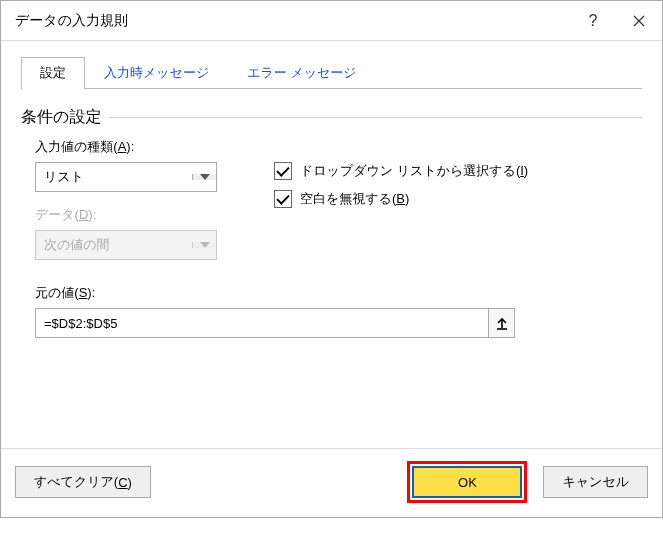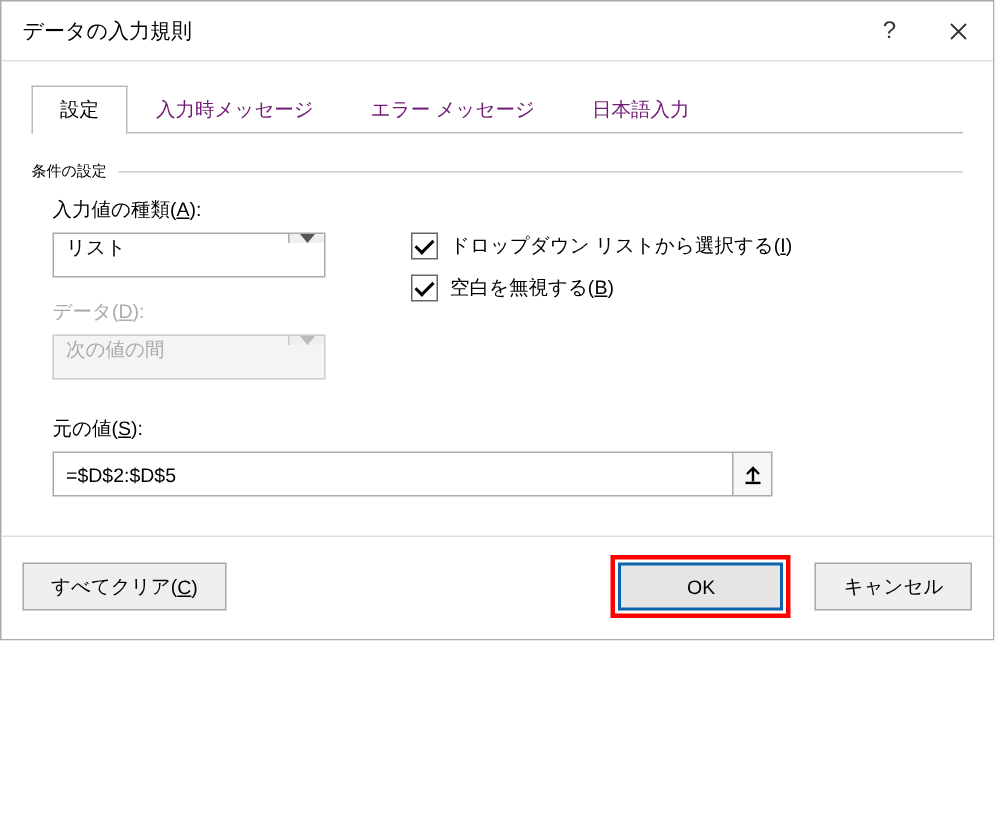"データの入力規則" .window { height: 427px -> 518px }
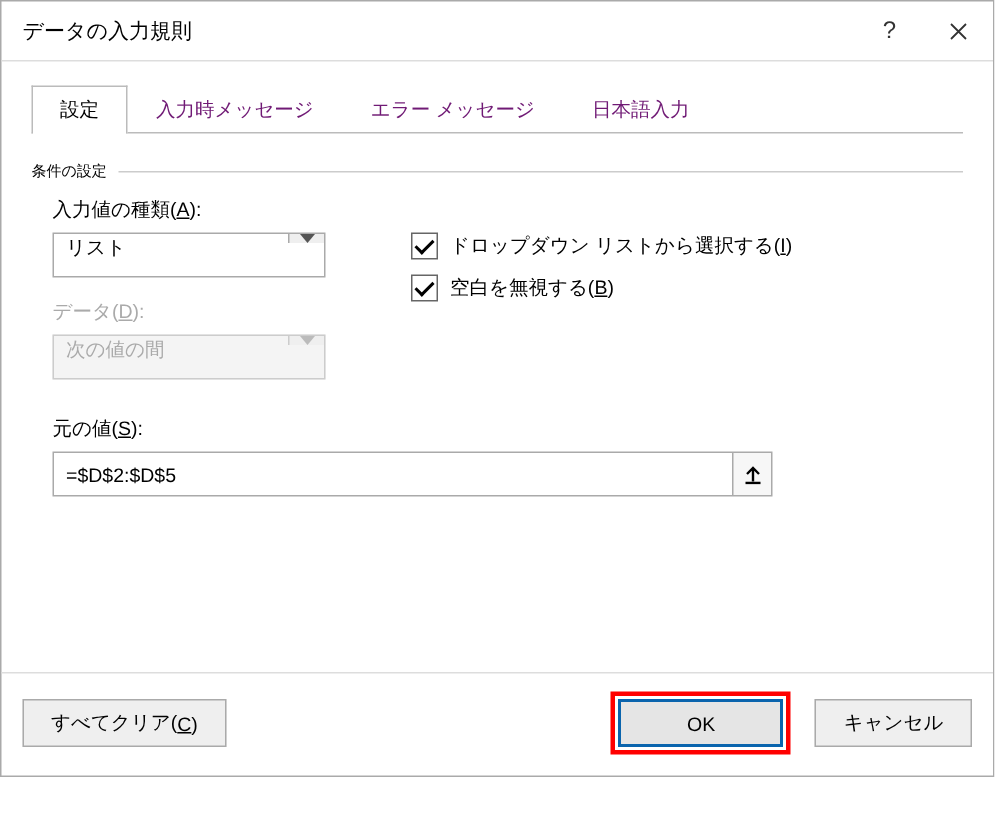"入力時メッセージ" .tab { color: #701a75 -> #1d4ed8 }
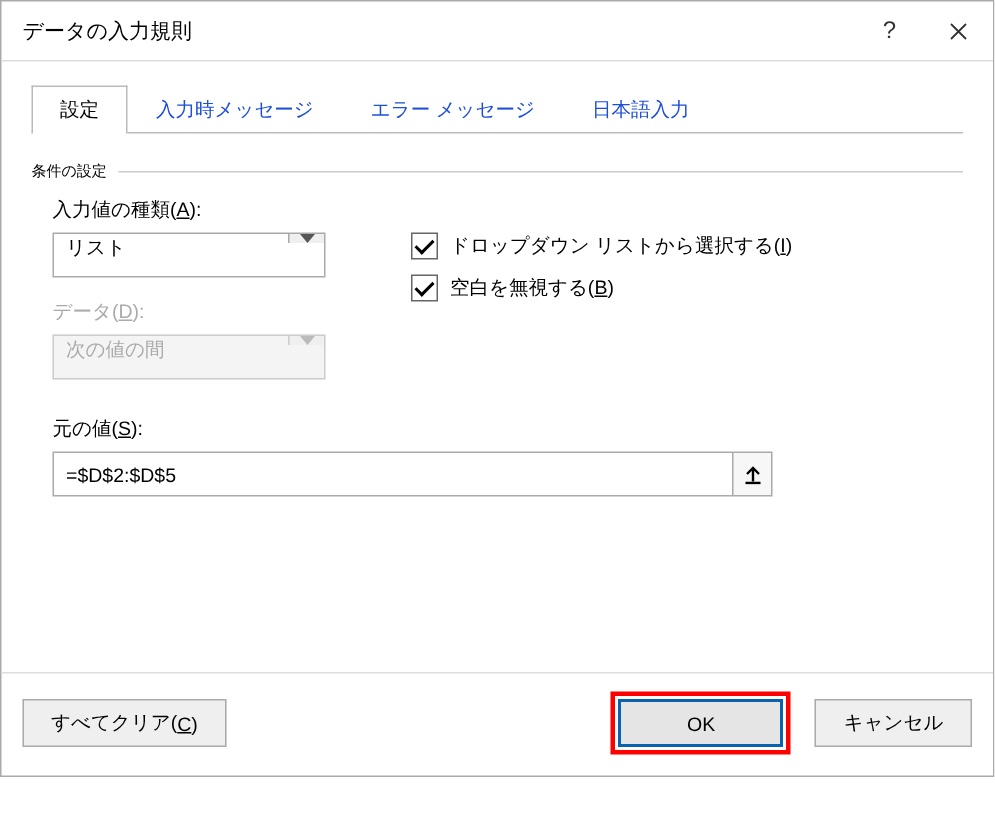"日本語入力" div.tab { html: <div>日本語入力</div> -> none }
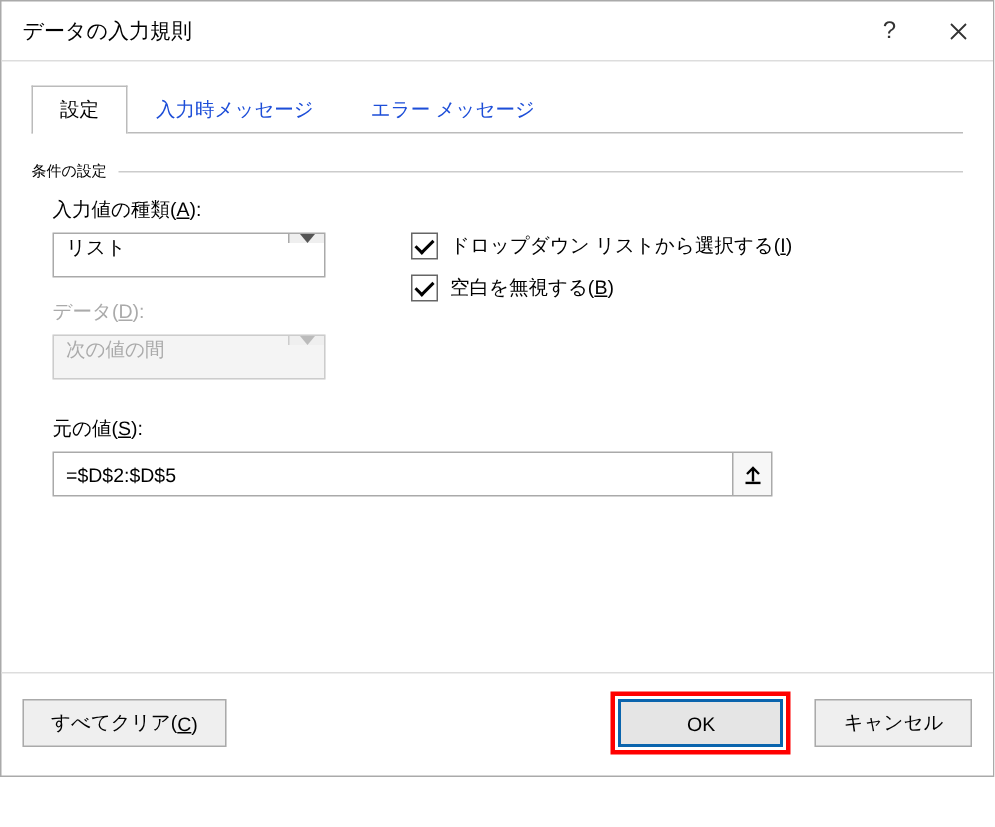"条件の設定" .fieldset-line .fs-label { font-size: 10px -> 16px }
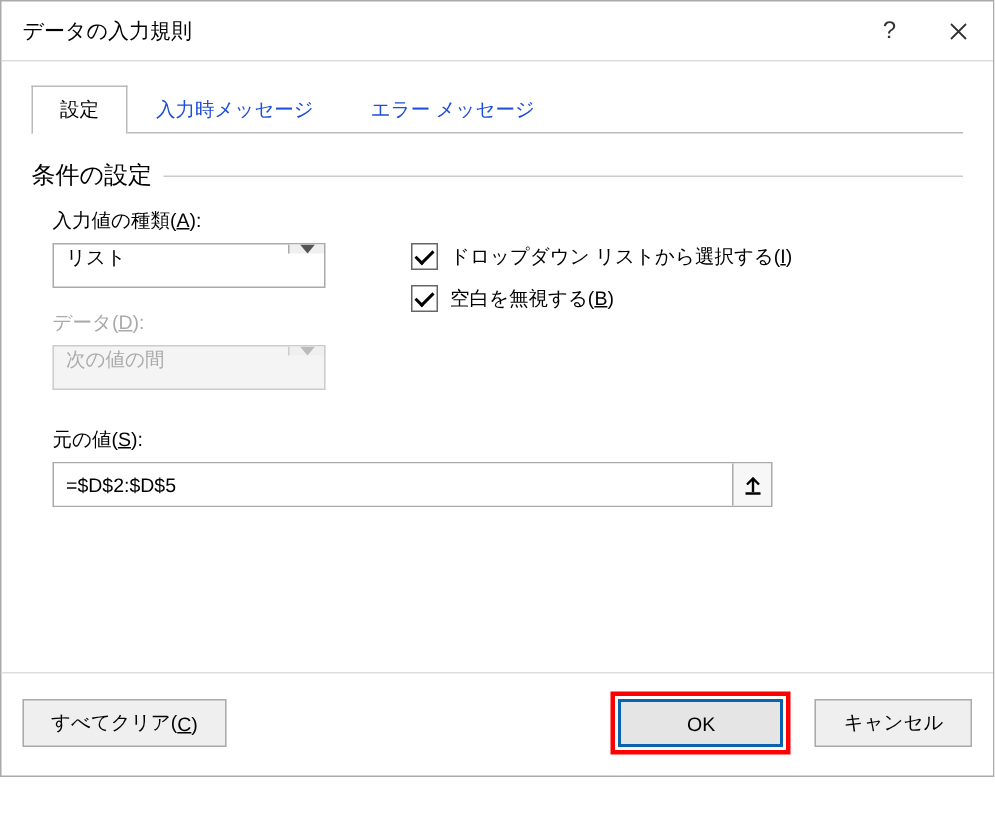"リスト" .select { align-items: flex-start -> center }
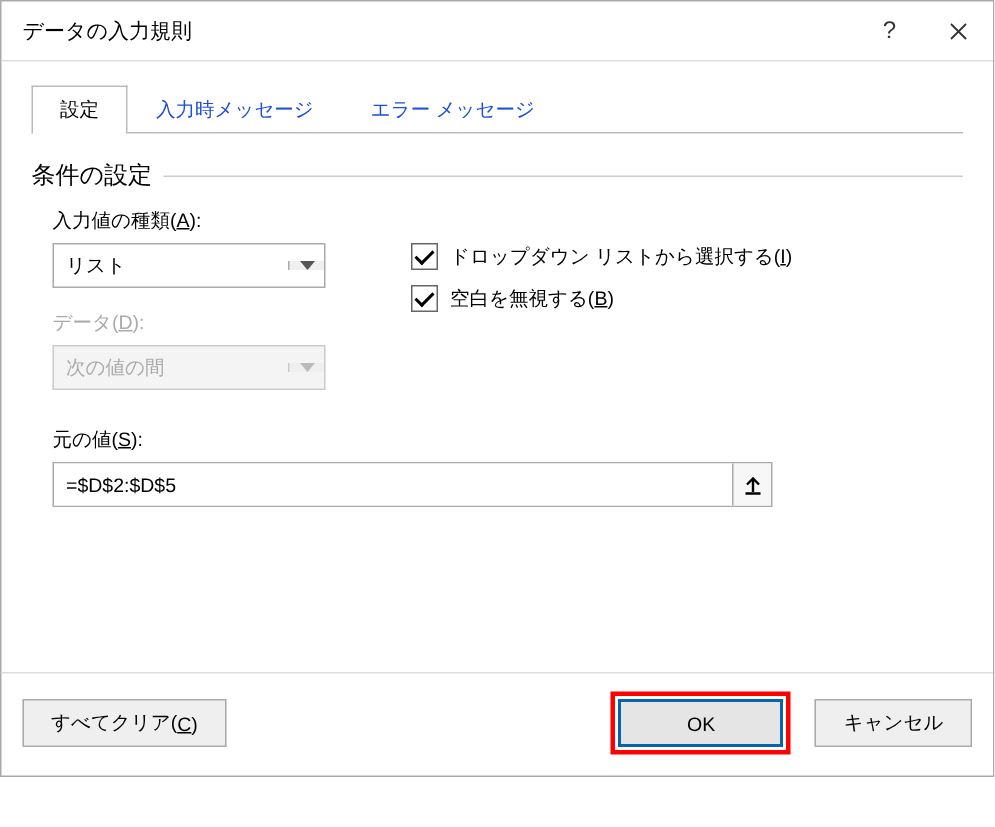"OK" .btn.default { background: #e5e5e5 -> #fde047 }
